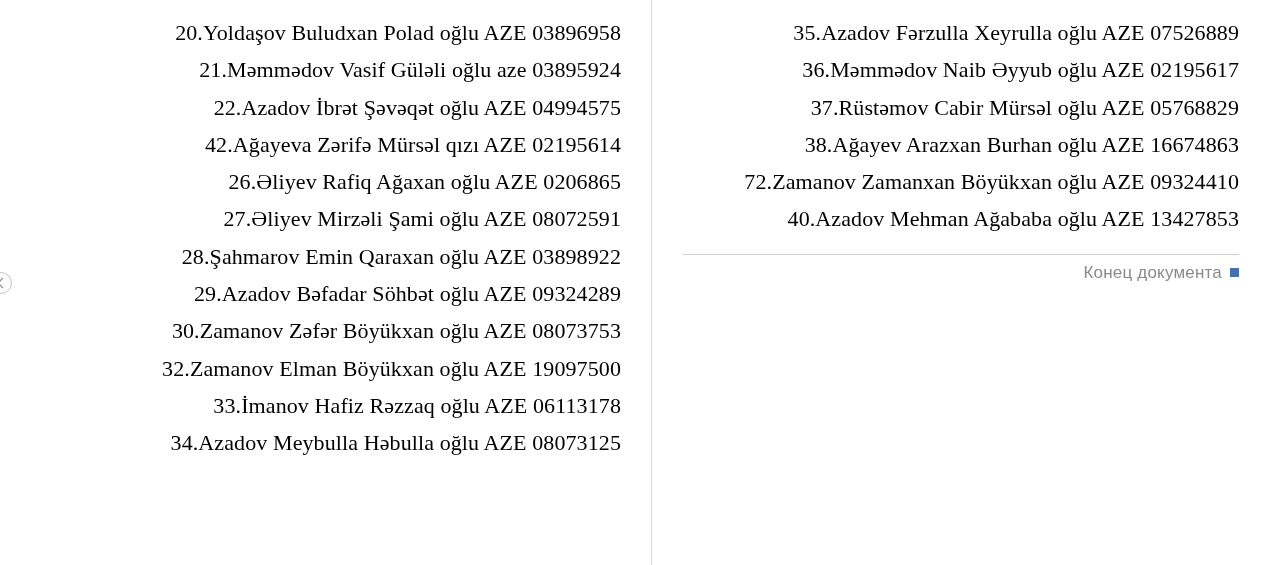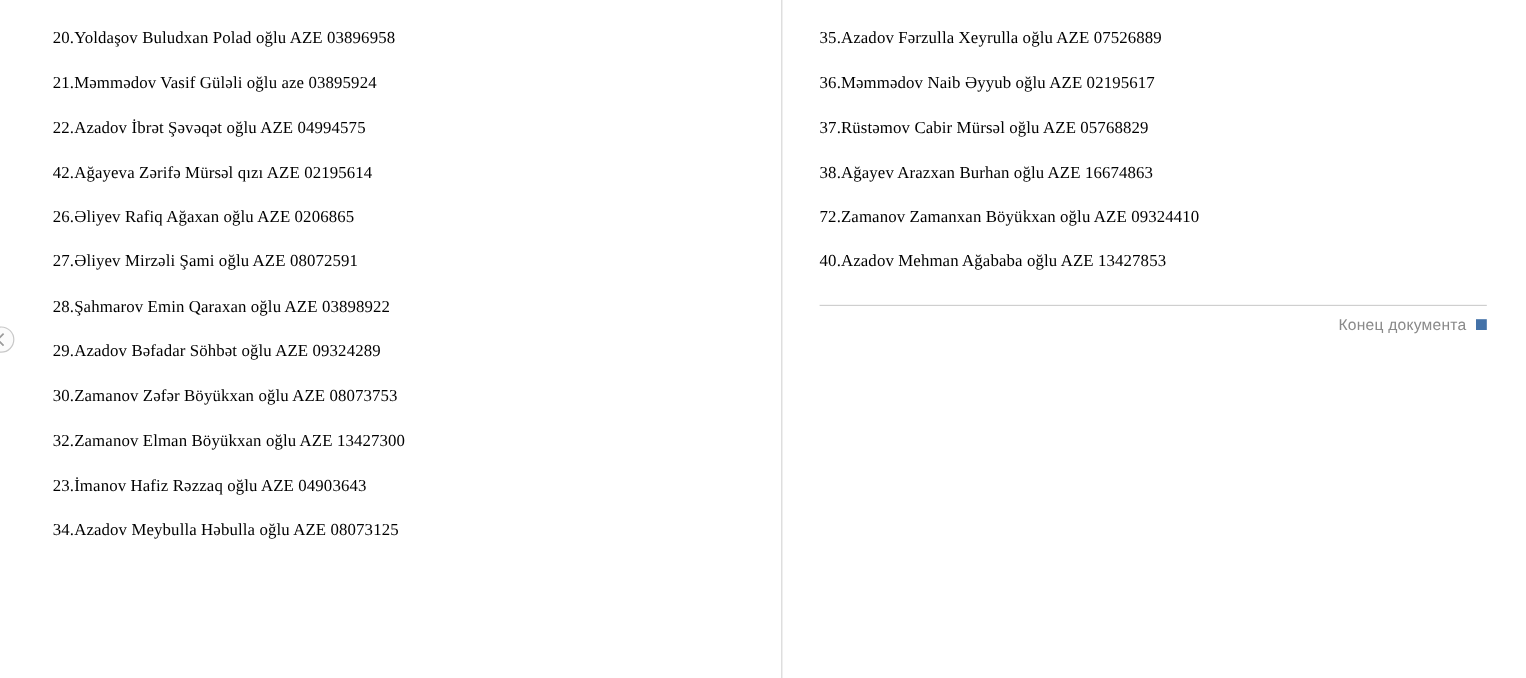"20.Yoldaşov Buludxan Polad oğlu AZE" .entry { font-size: 14px -> 22px; text-align: none -> right }
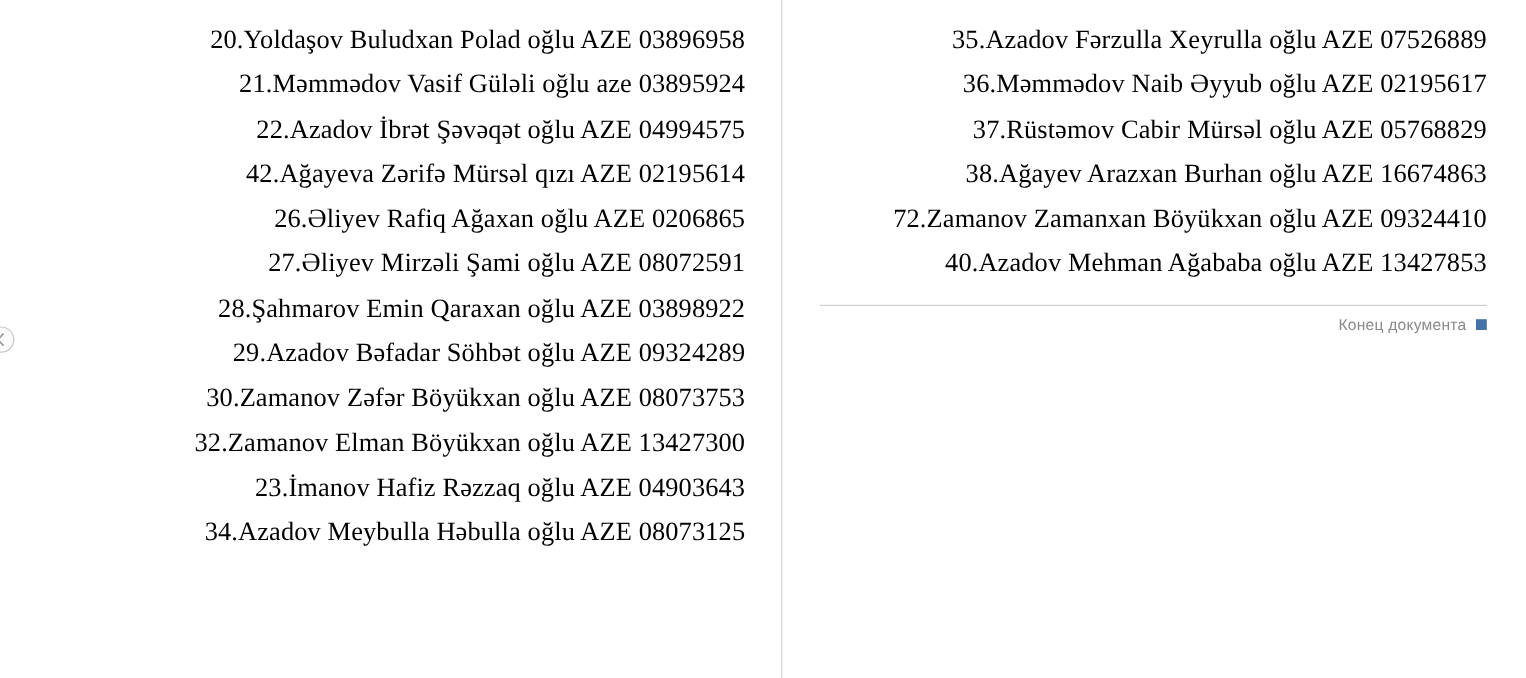"Конец документа" .end-label { font-size: 13px -> 17px }
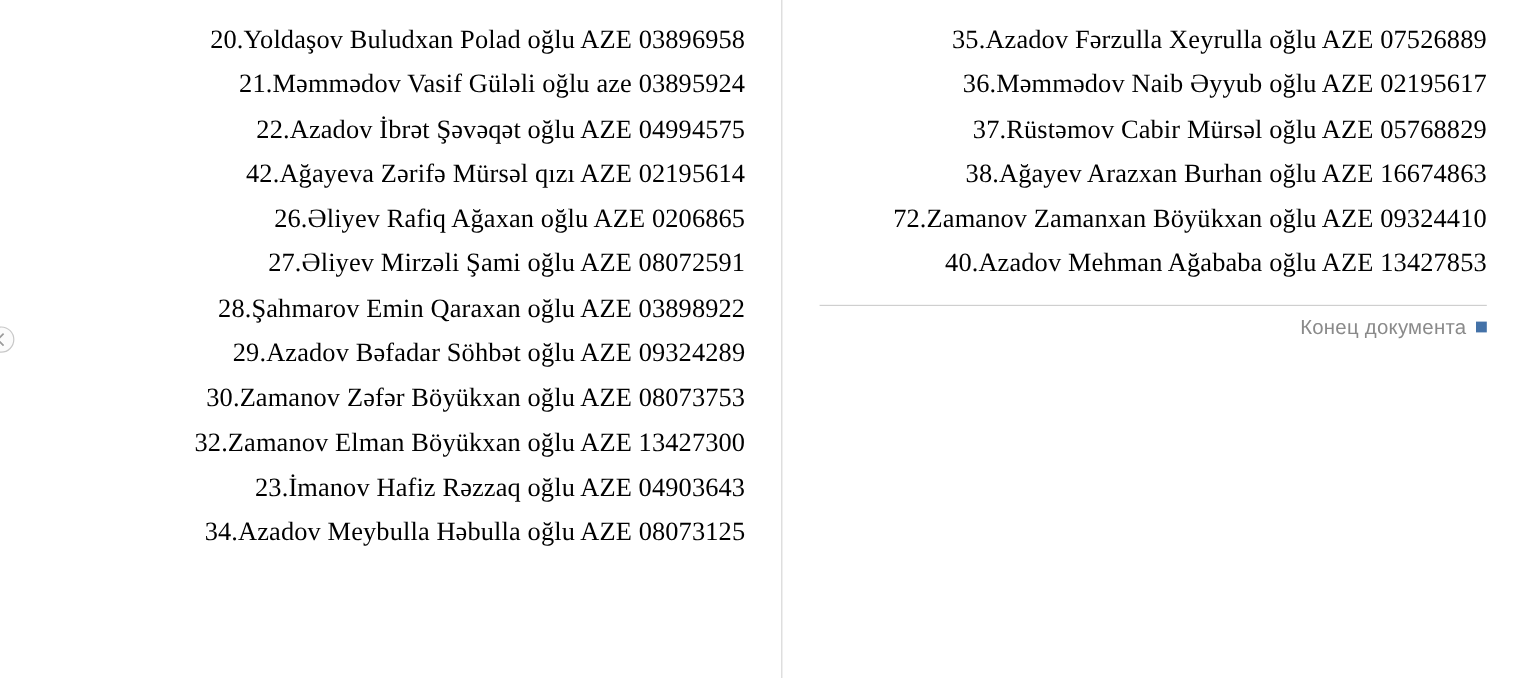"32.Zamanov Elman Böyükxan oğlu AZE" div.entry { text: 13427300 -> 19097500 }
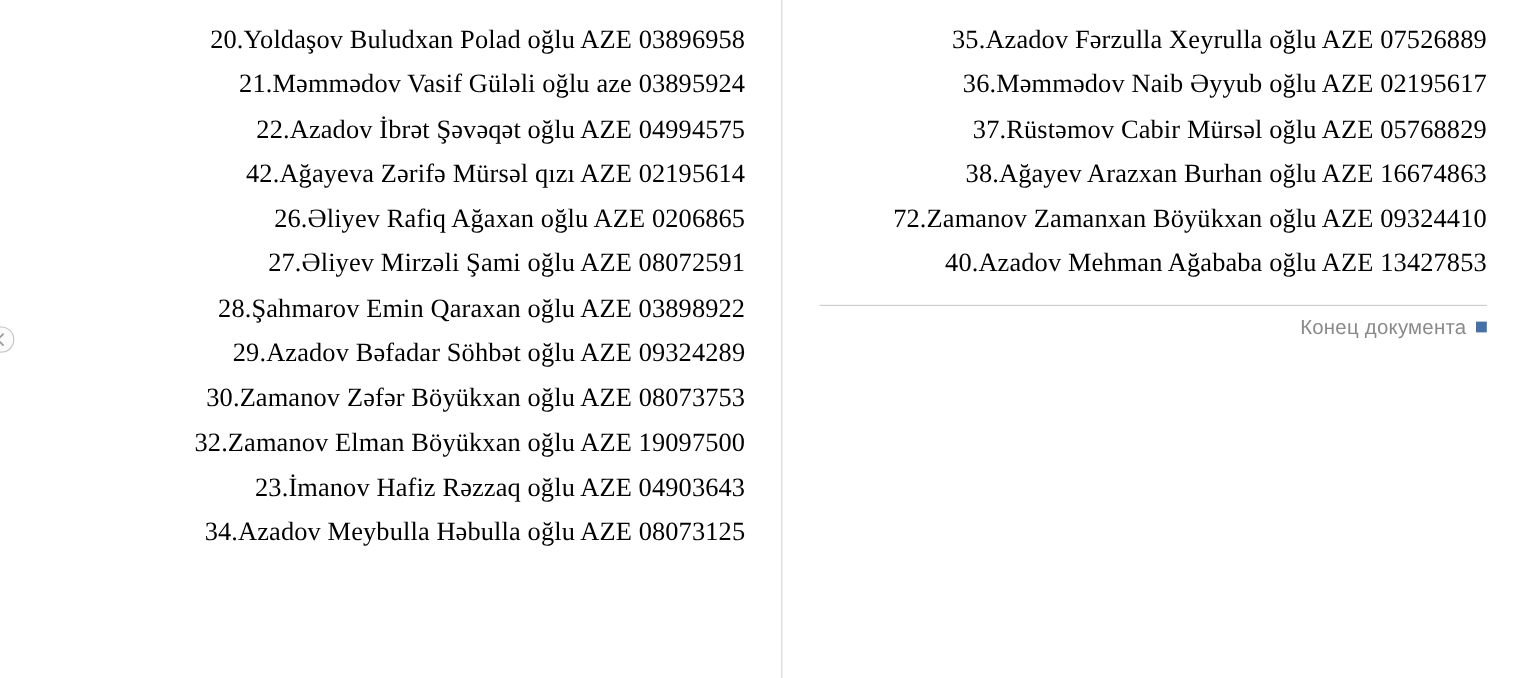"23.İmanov Hafiz Rəzzaq oğlu AZE" div.entry { text: 23.İmanov Hafiz Rəzzaq oğlu AZE 04903643 -> 33.İmanov Hafiz Rəzzaq oğlu AZE 06113178 }
